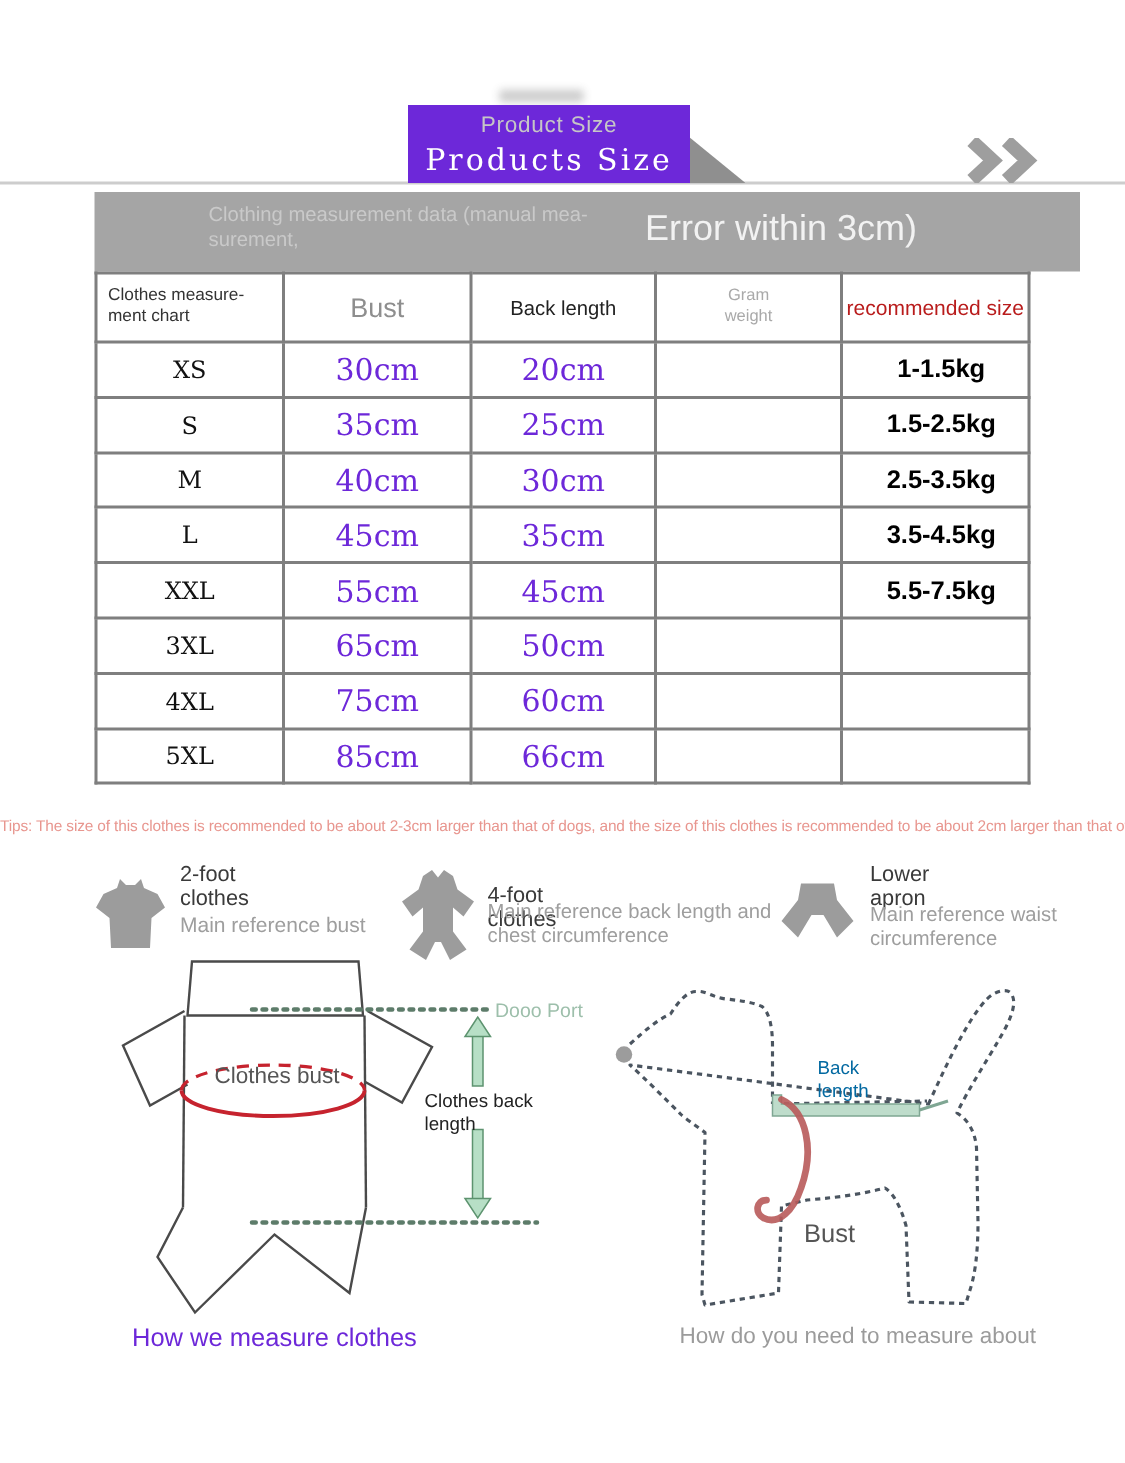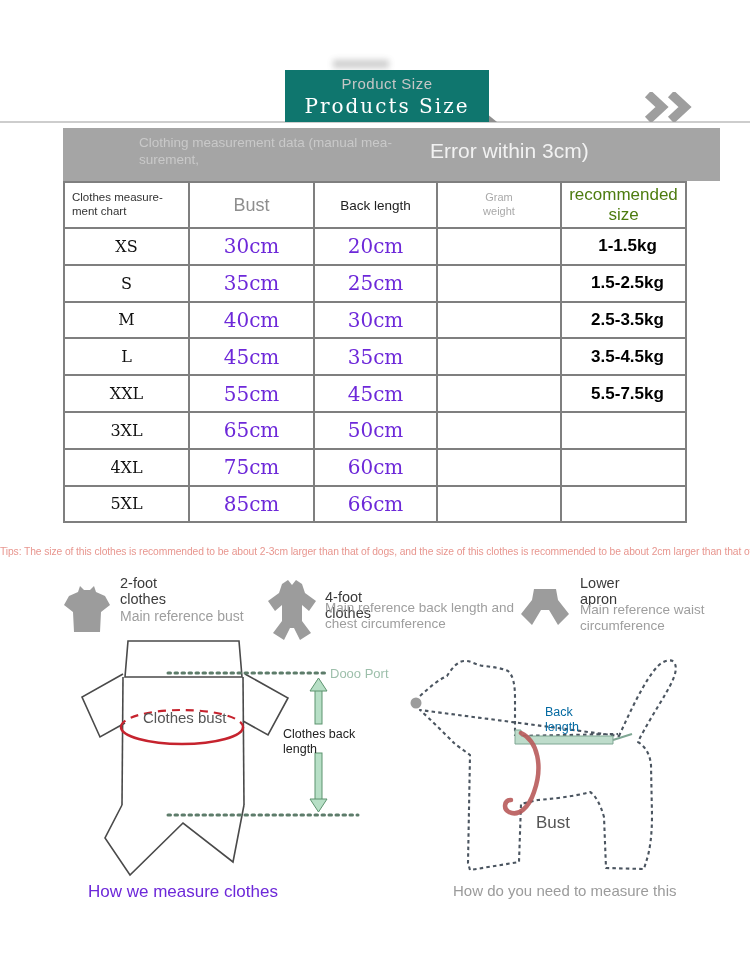"Product Size" #title-box { background: #0f766e -> #6d28d9; left: 285px -> 272px; width: 204px -> 188px }
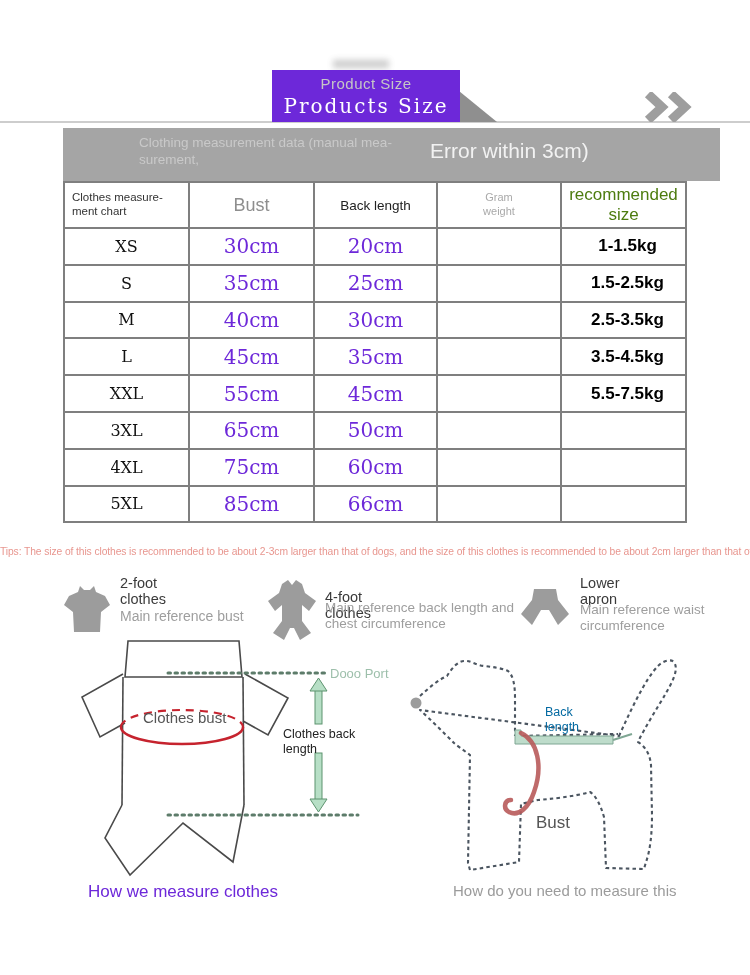"Error within 3cm)" #band-right { font-size: 21px -> 24px }
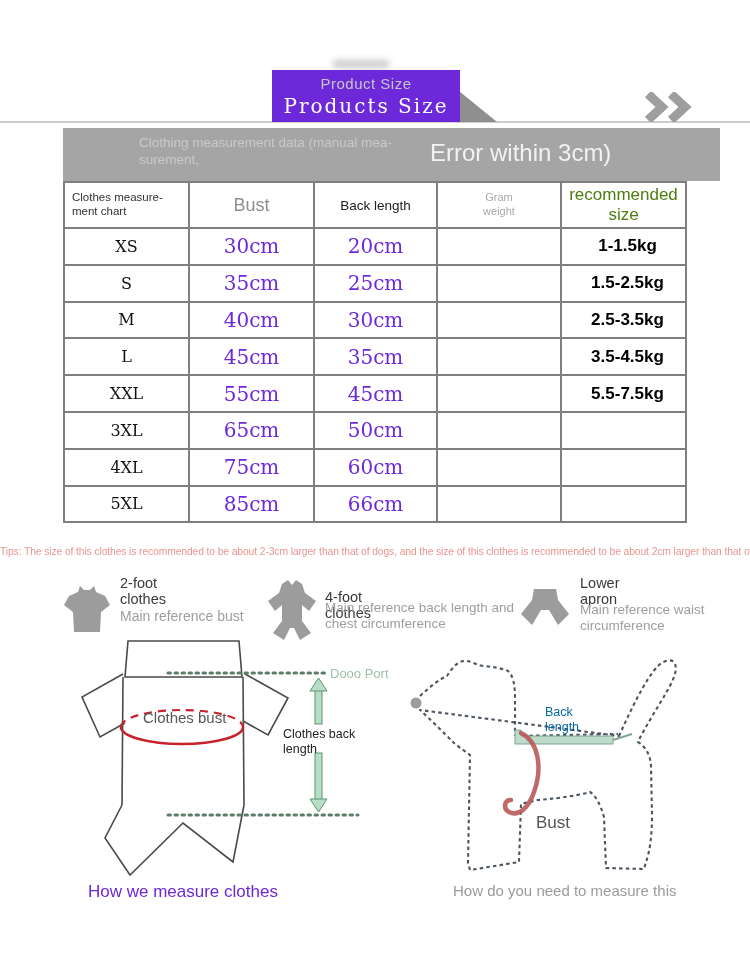"recommended size" .th-rec { color: #4d7c0f -> #b91c1c; font-size: 17px -> 14px }
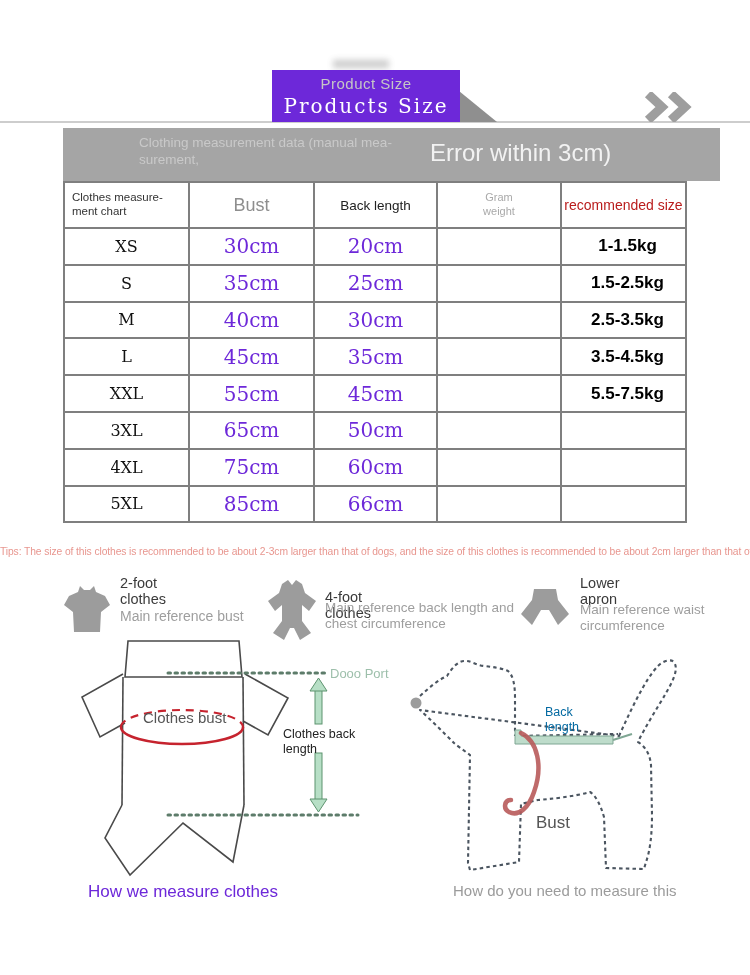"How do you need to" div.abs { text: this -> about }
